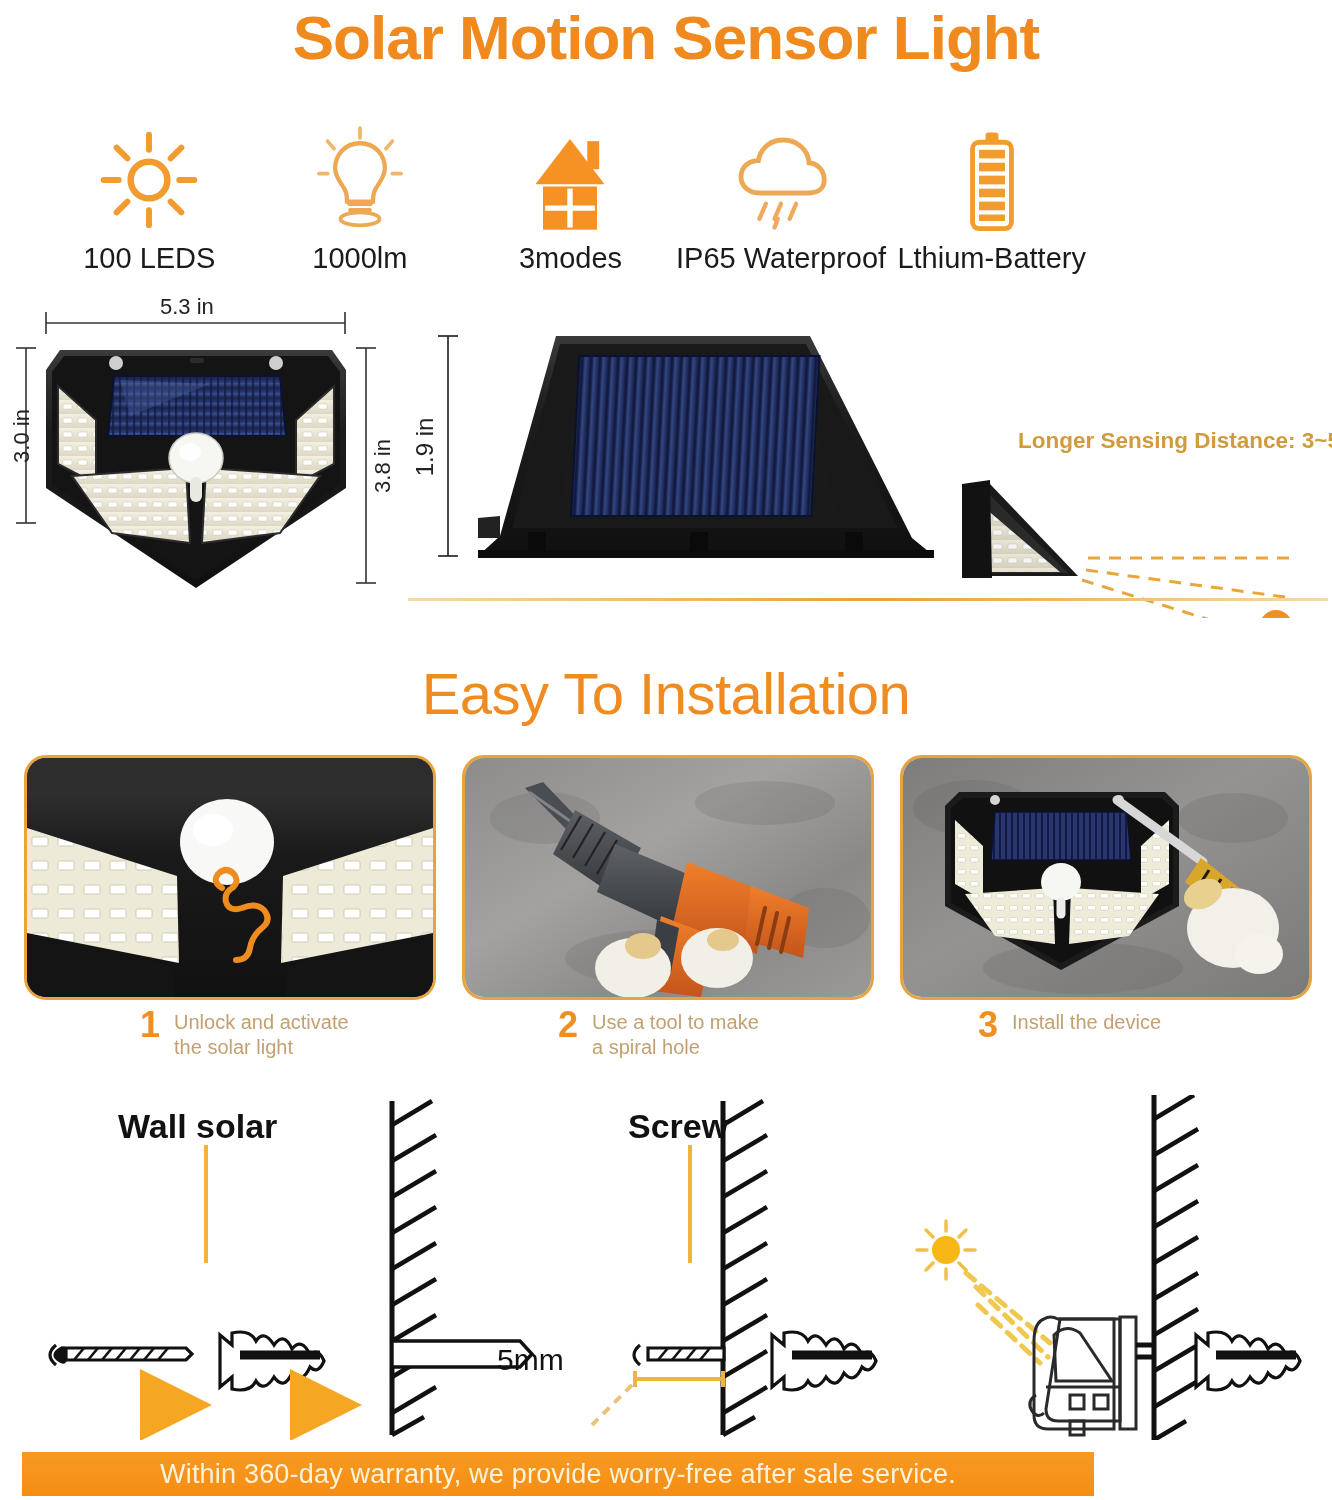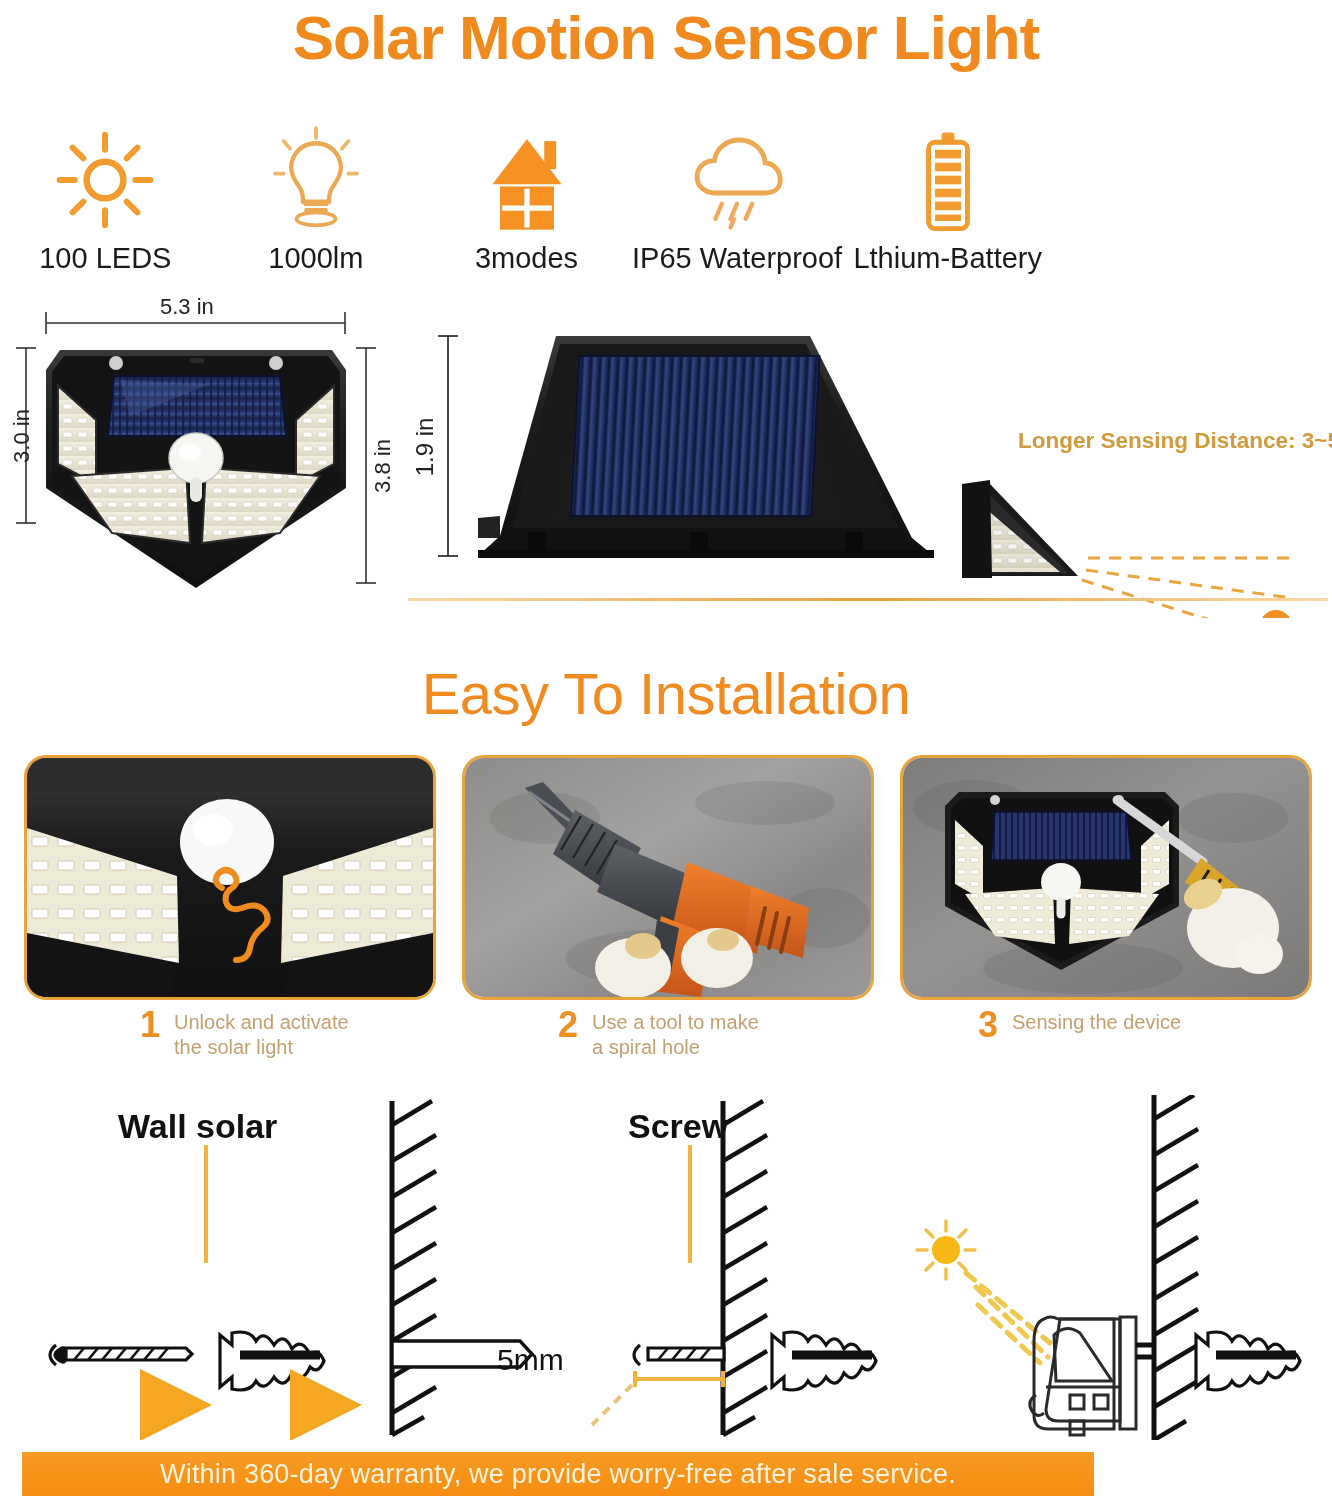"100 LEDS" .features { justify-content: flex-end -> space-between; padding-left: none -> 44px }
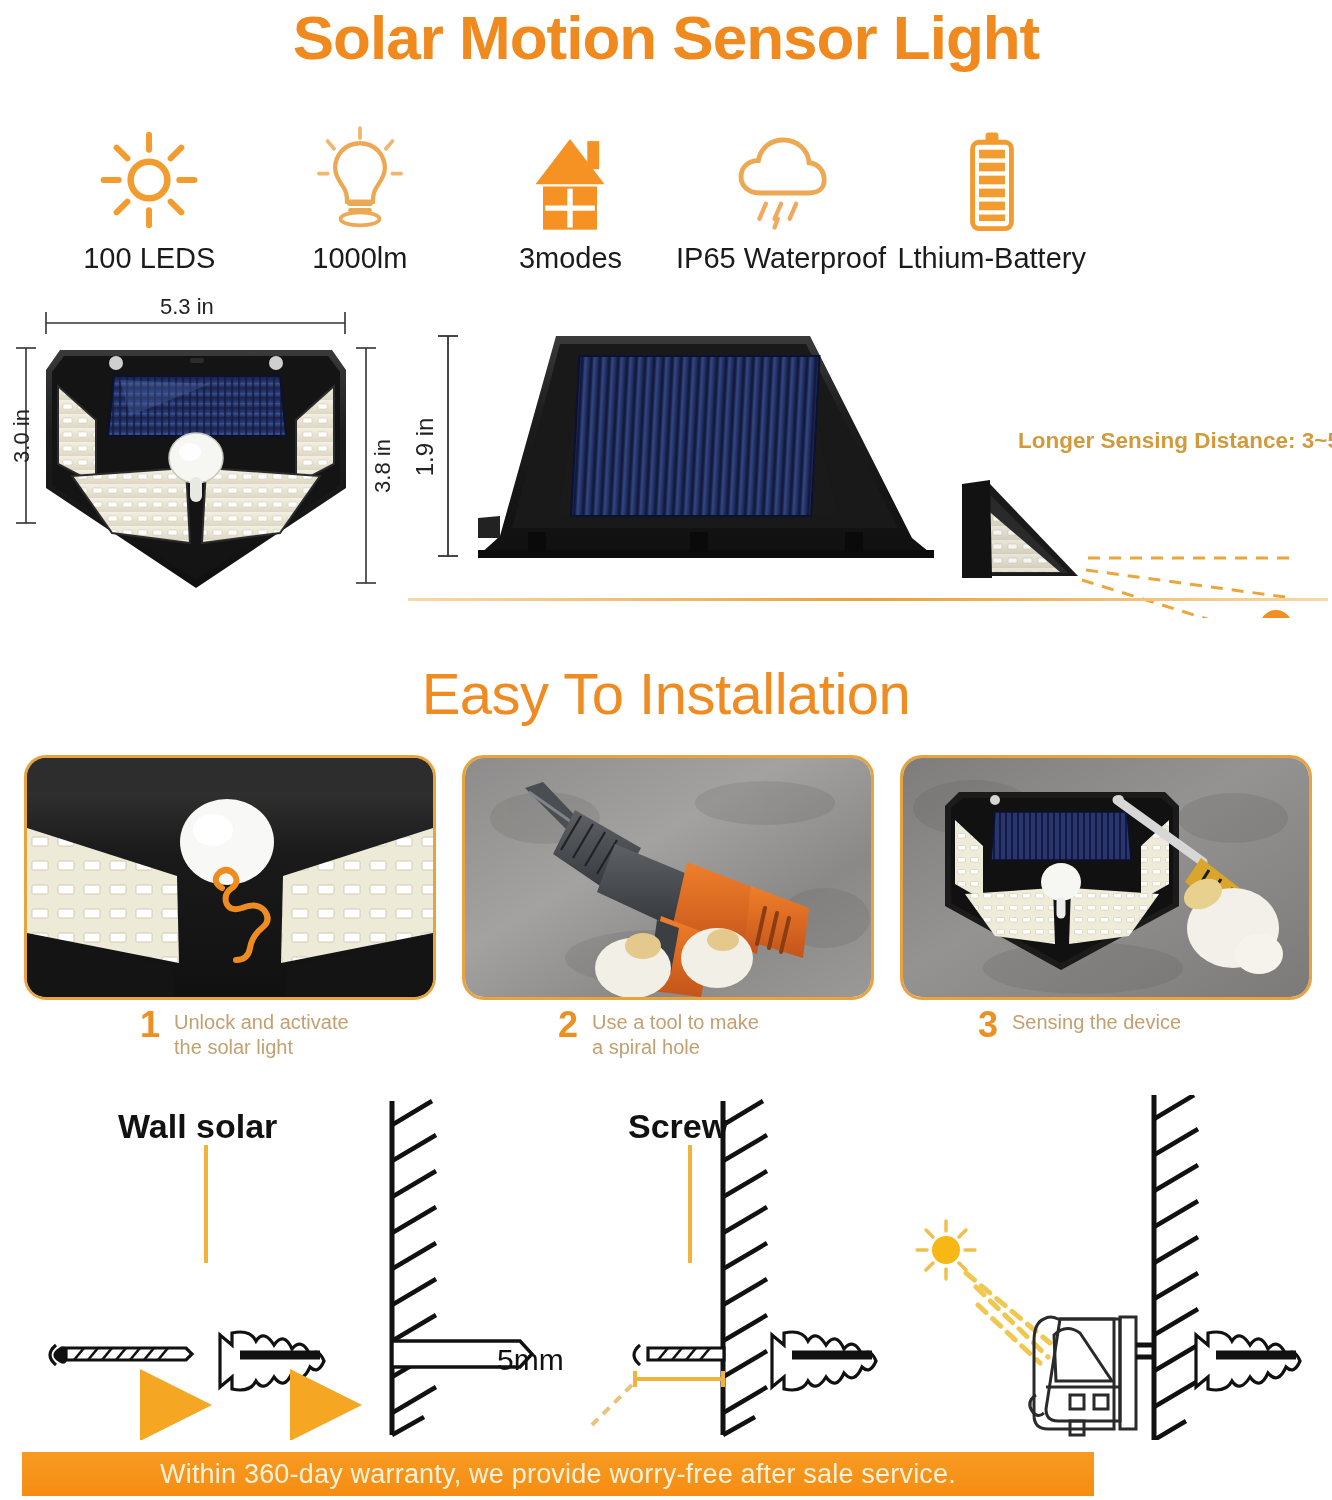"Sensing the device" span { text: Sensing -> Install }
